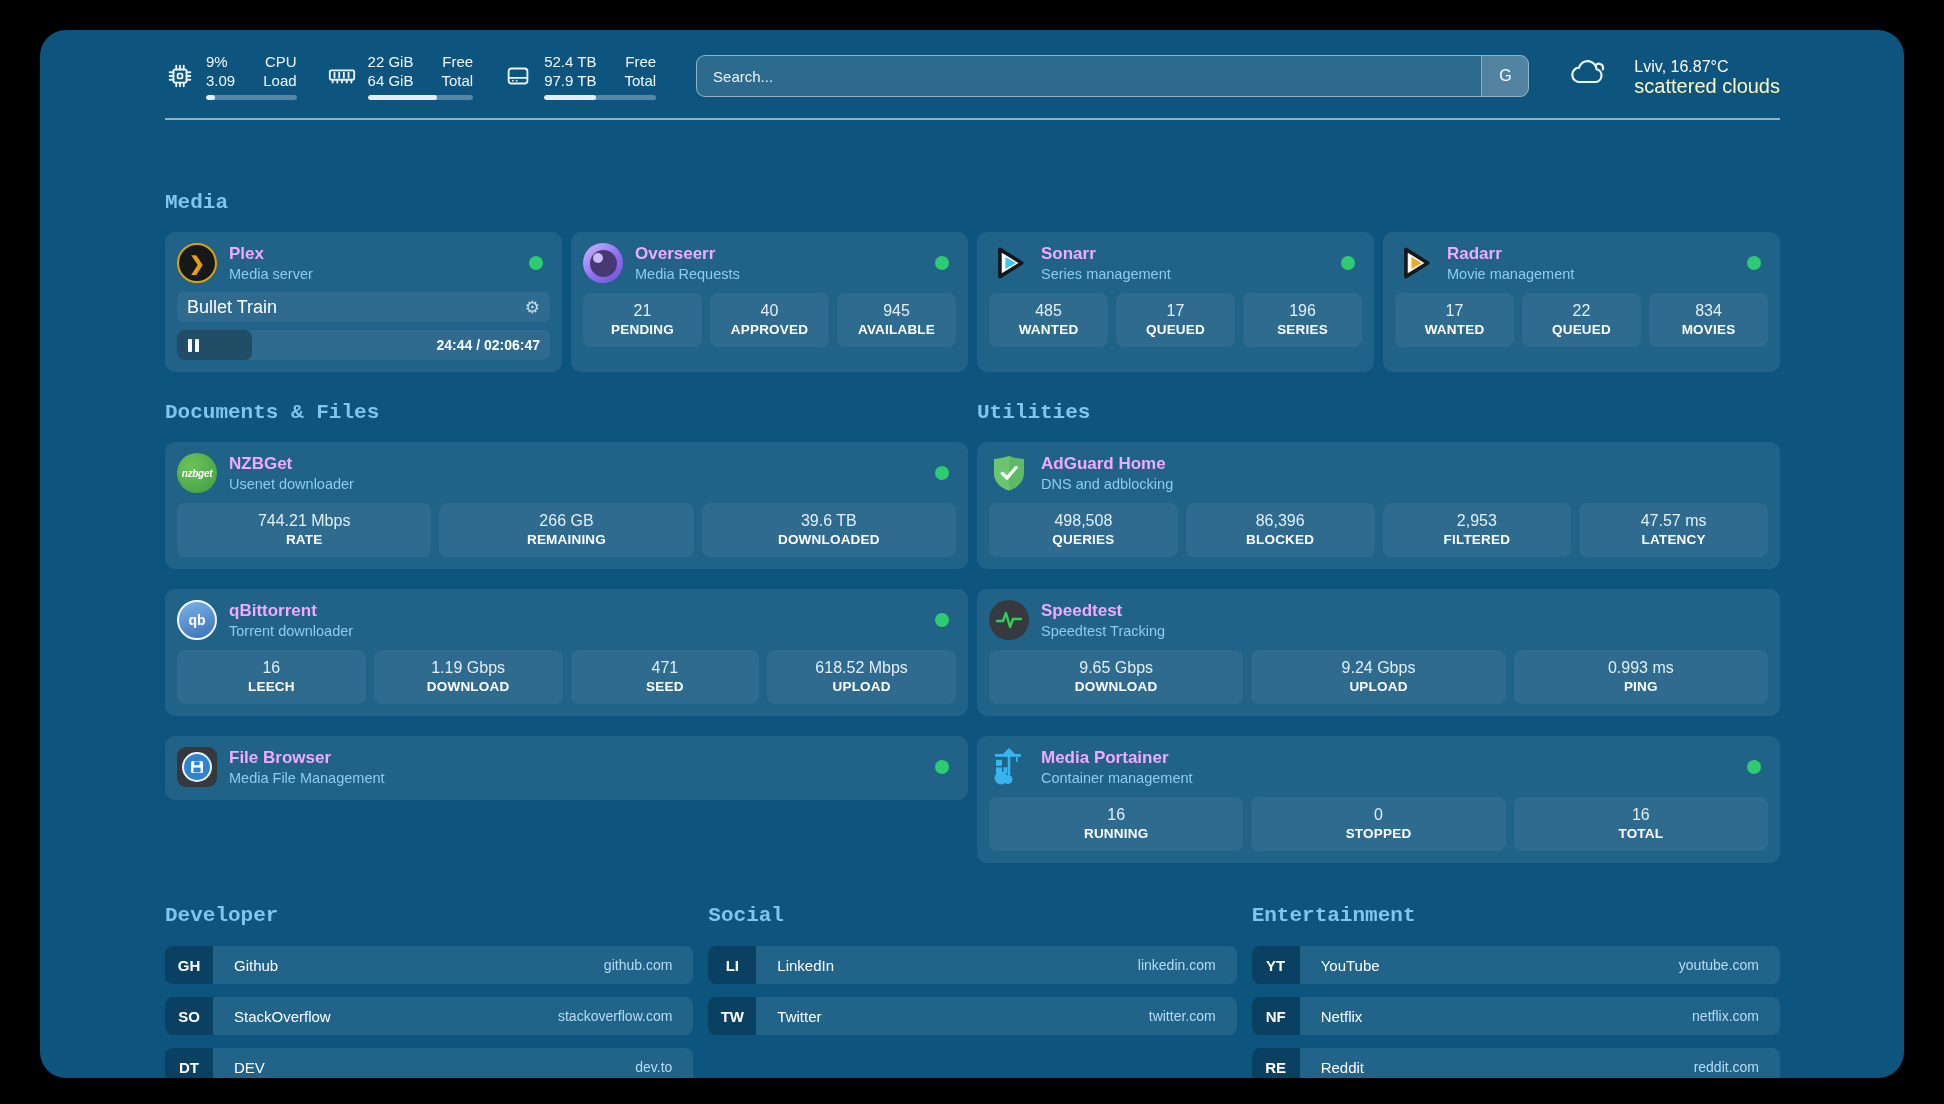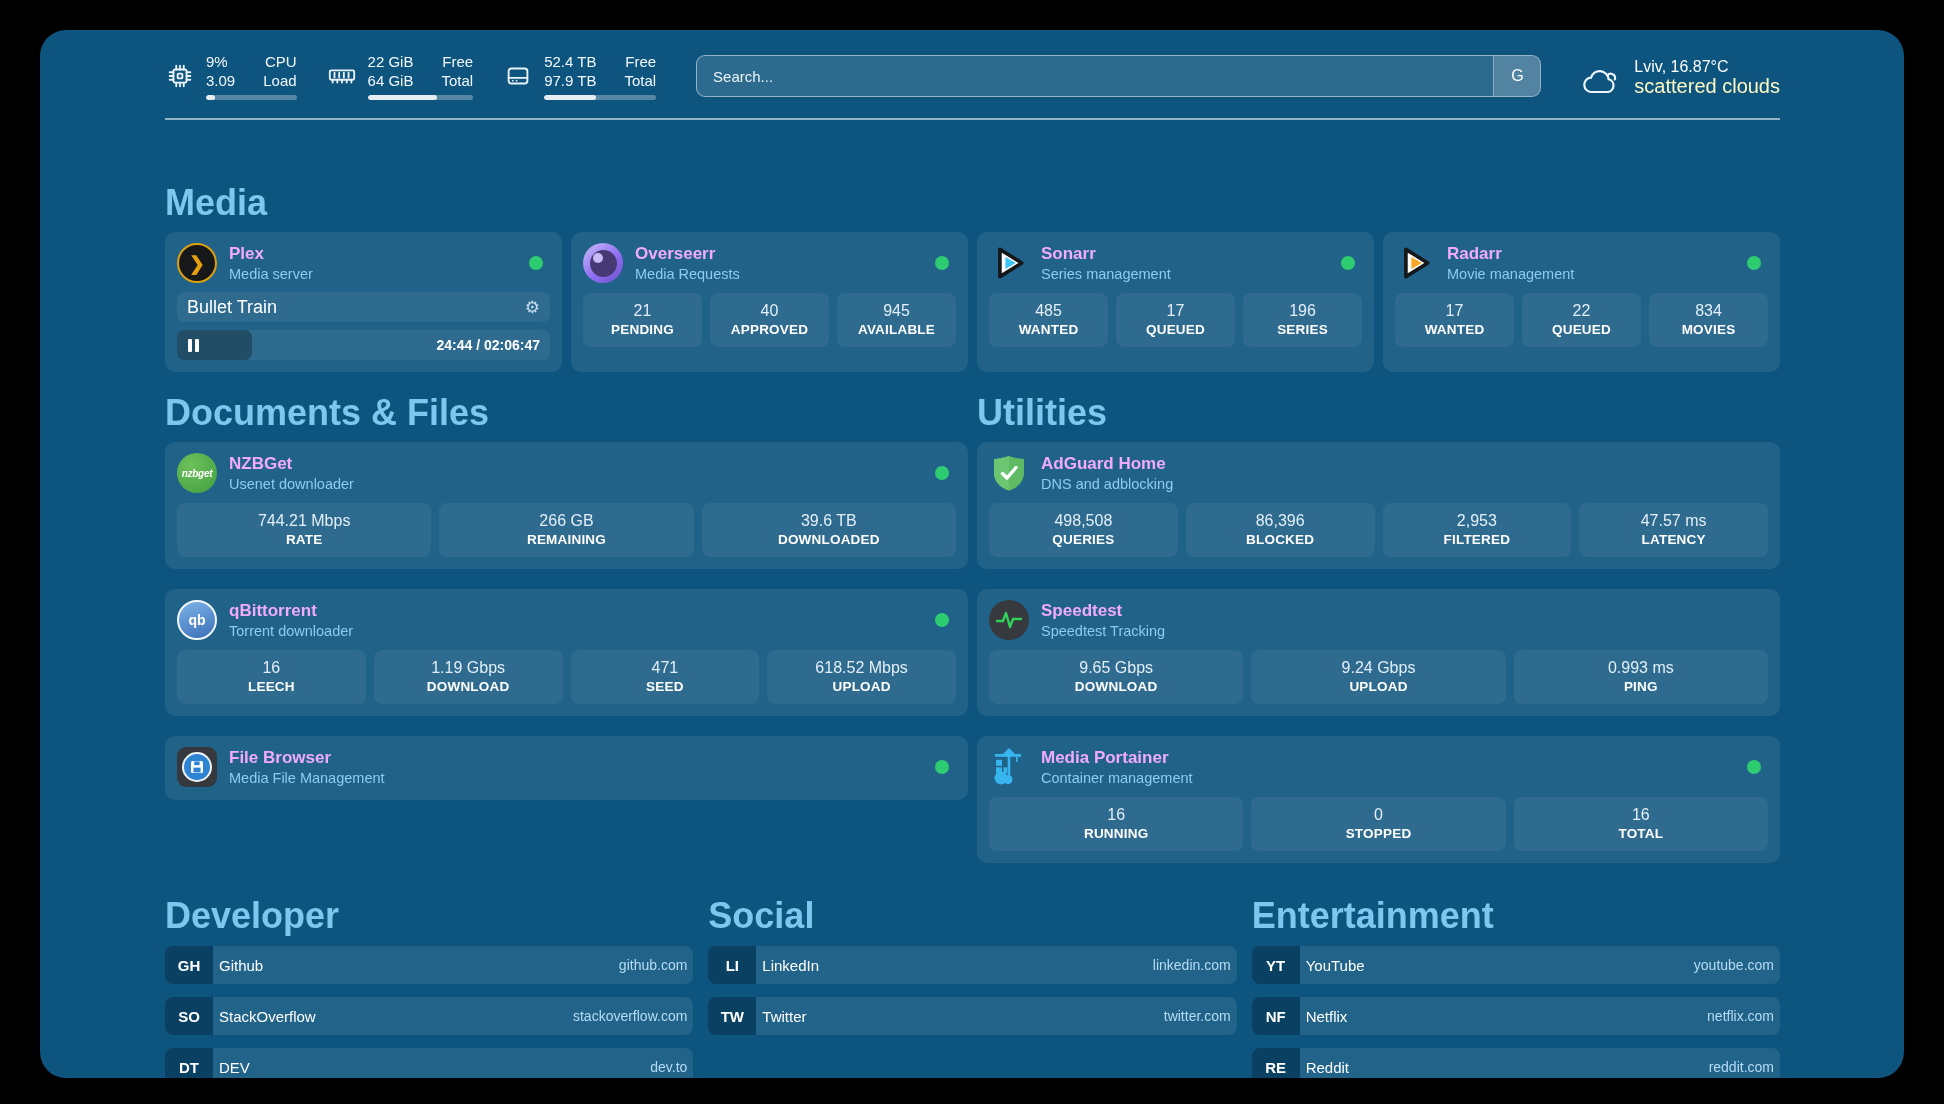"Lviv, 16.87°C" .weather { align-items: flex-end -> flex-start; gap: 13px -> 25px }
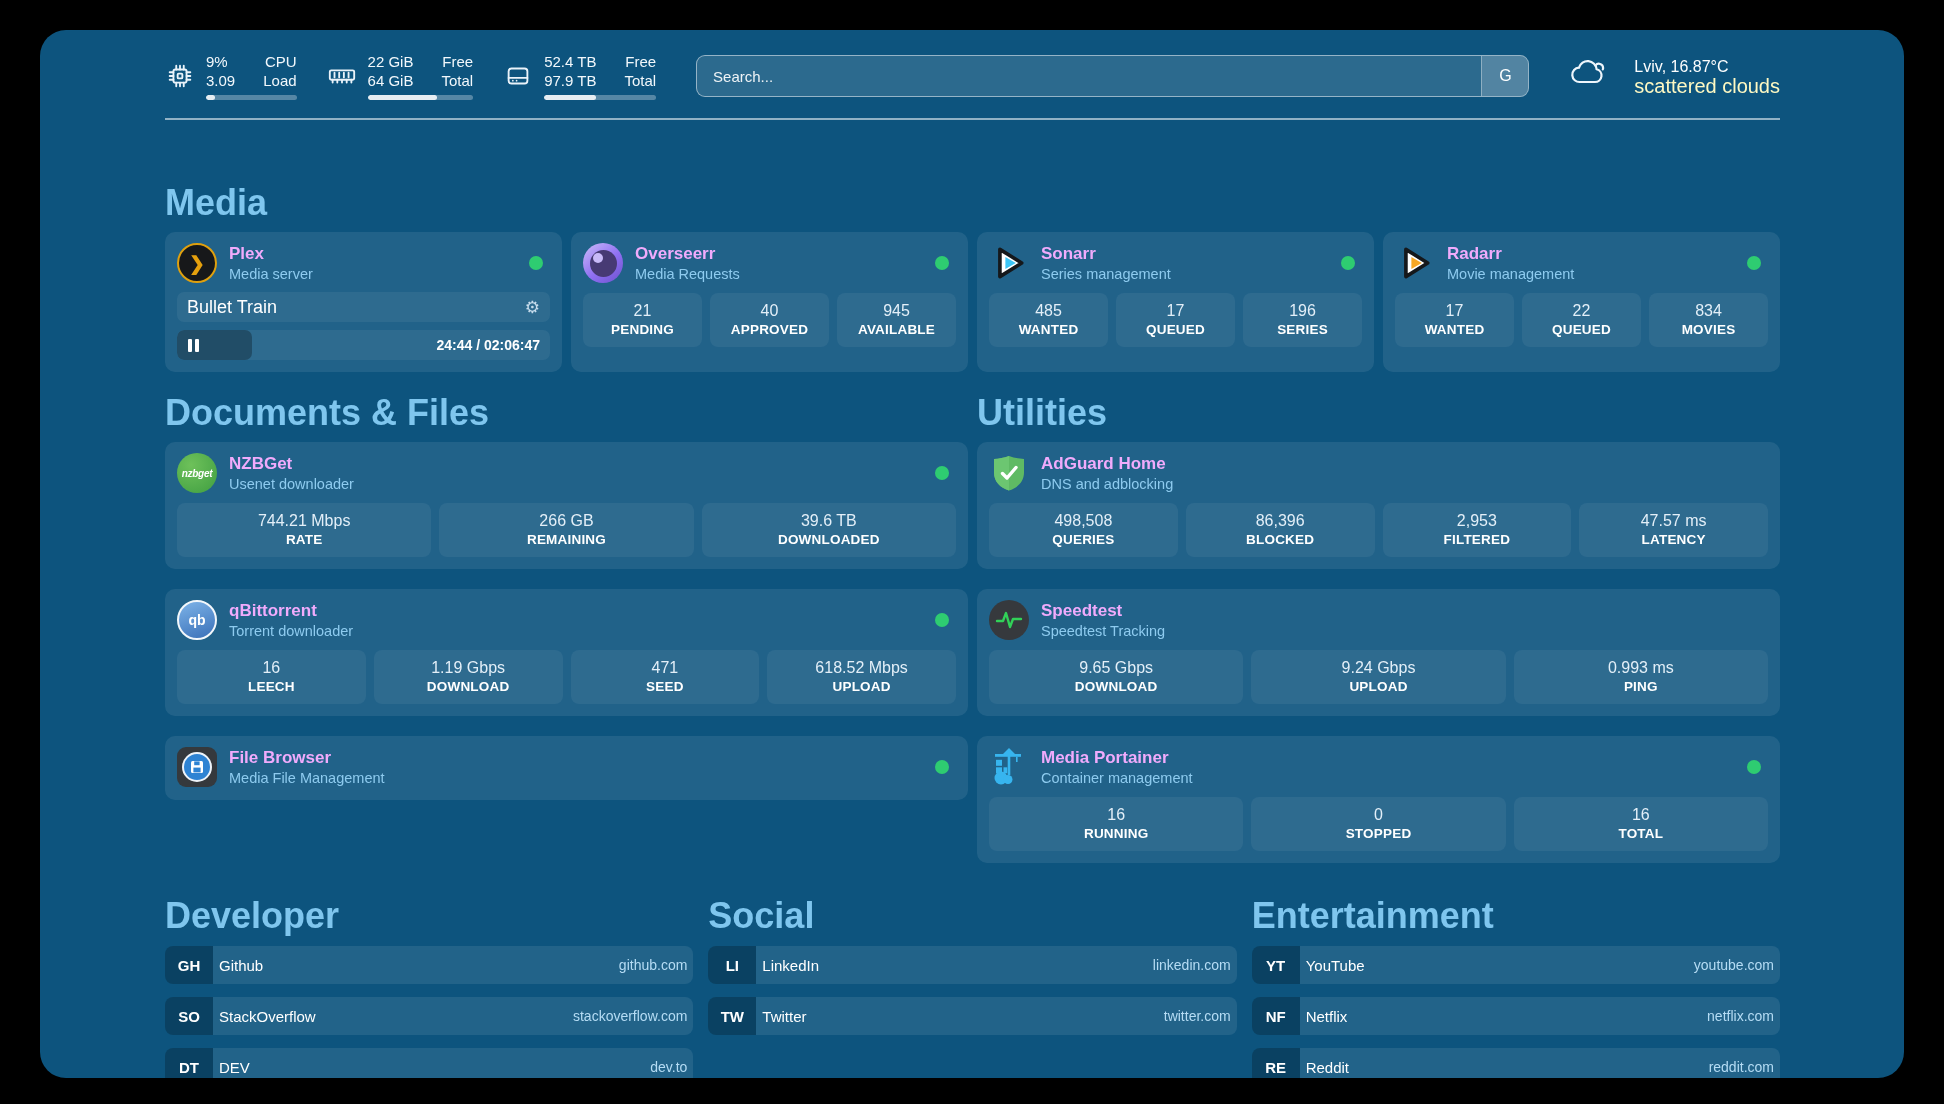"Media" .sec-title { font-family: none -> Liberation Mono, monospace; font-size: 36px -> 21px }
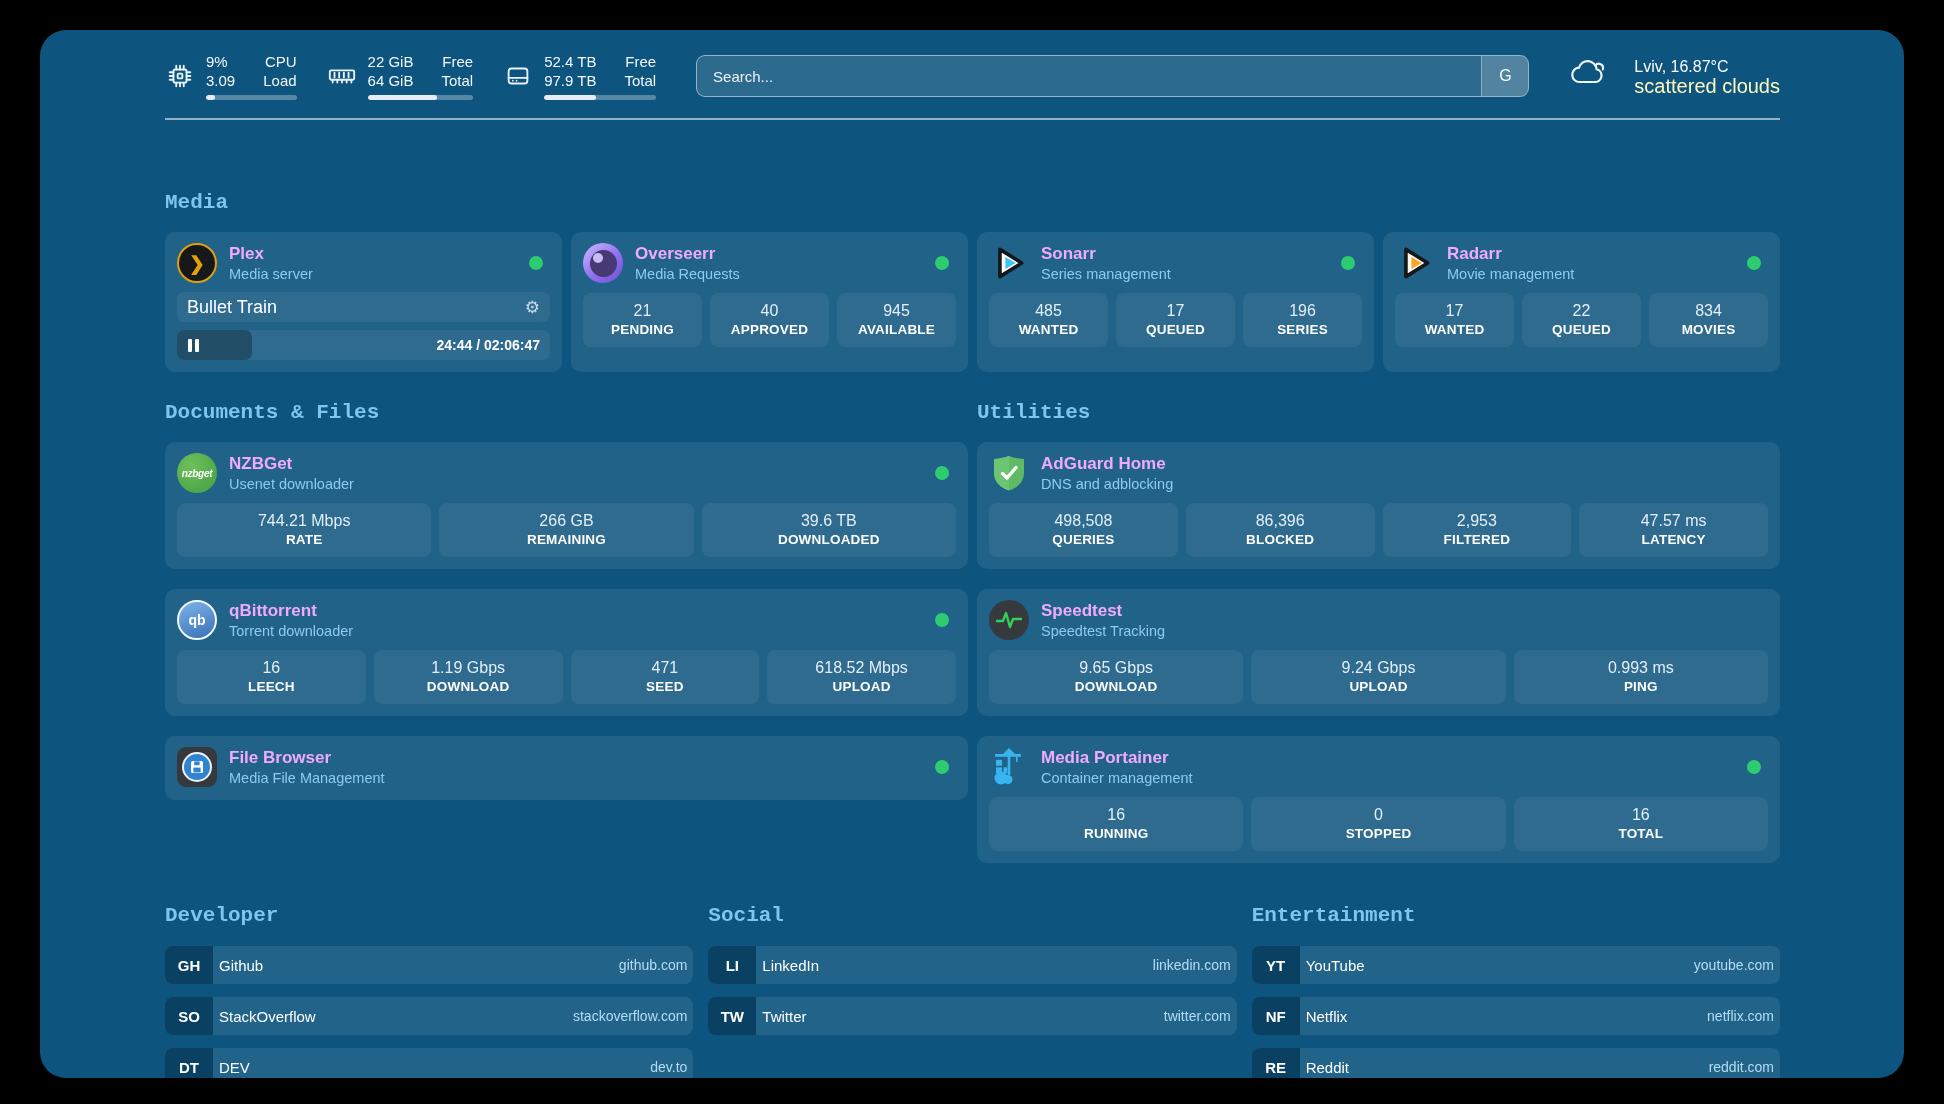"Github" .bm-main { padding: 0 6px -> 0 21px }
